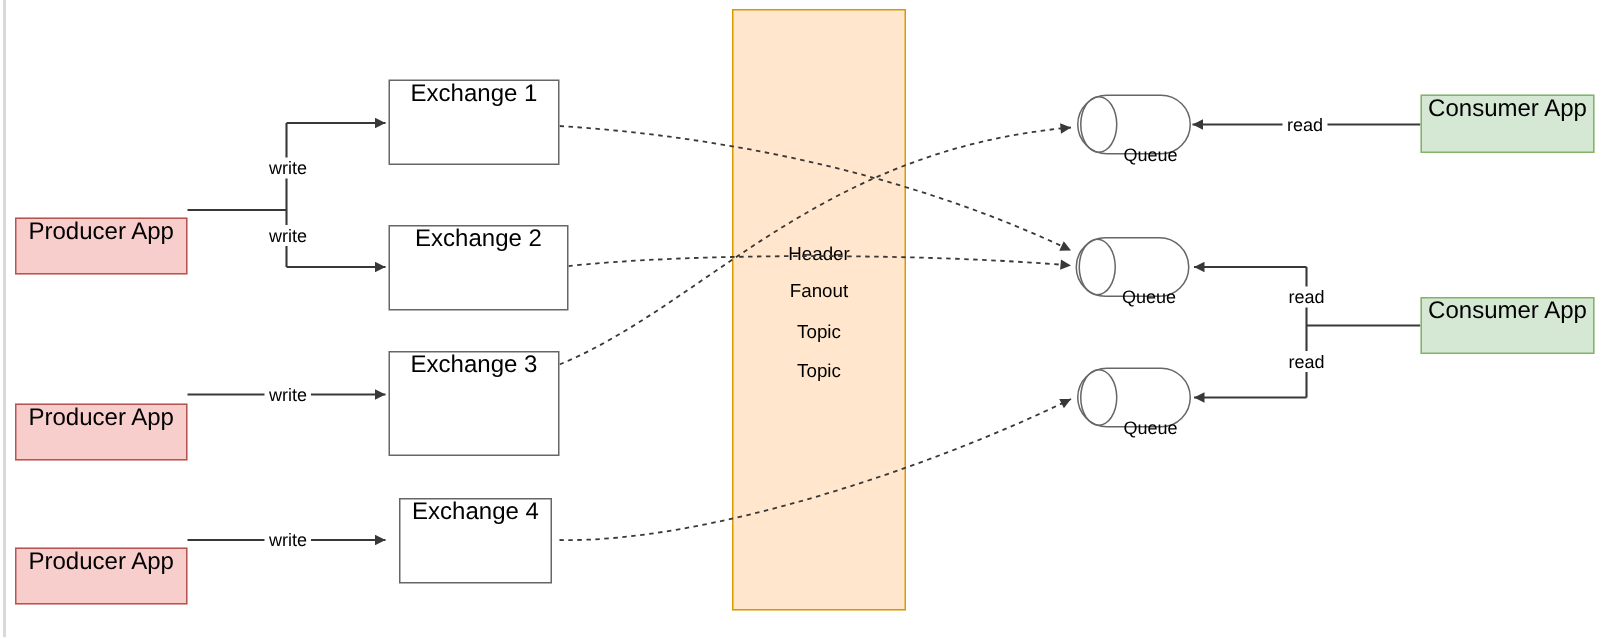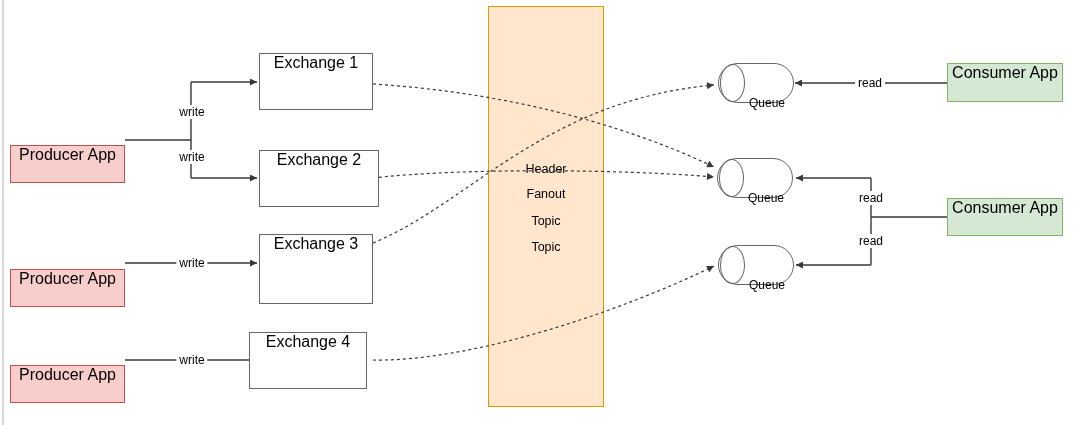"Exchange 4" div.node { left: 249px -> 266px; width: 118px -> 102px }
